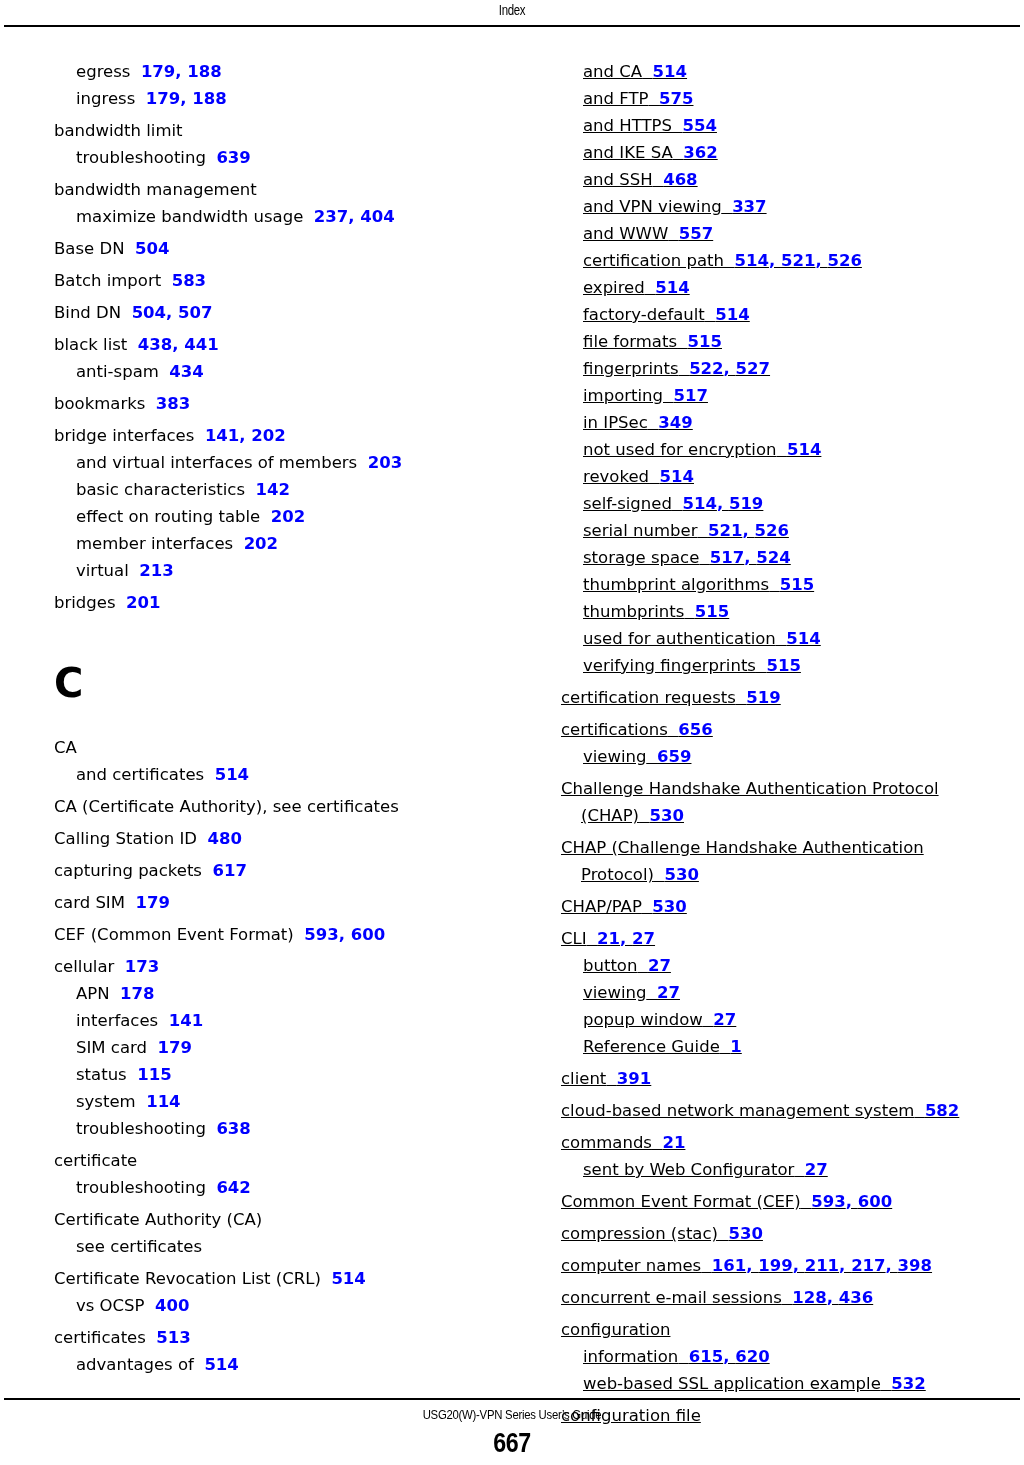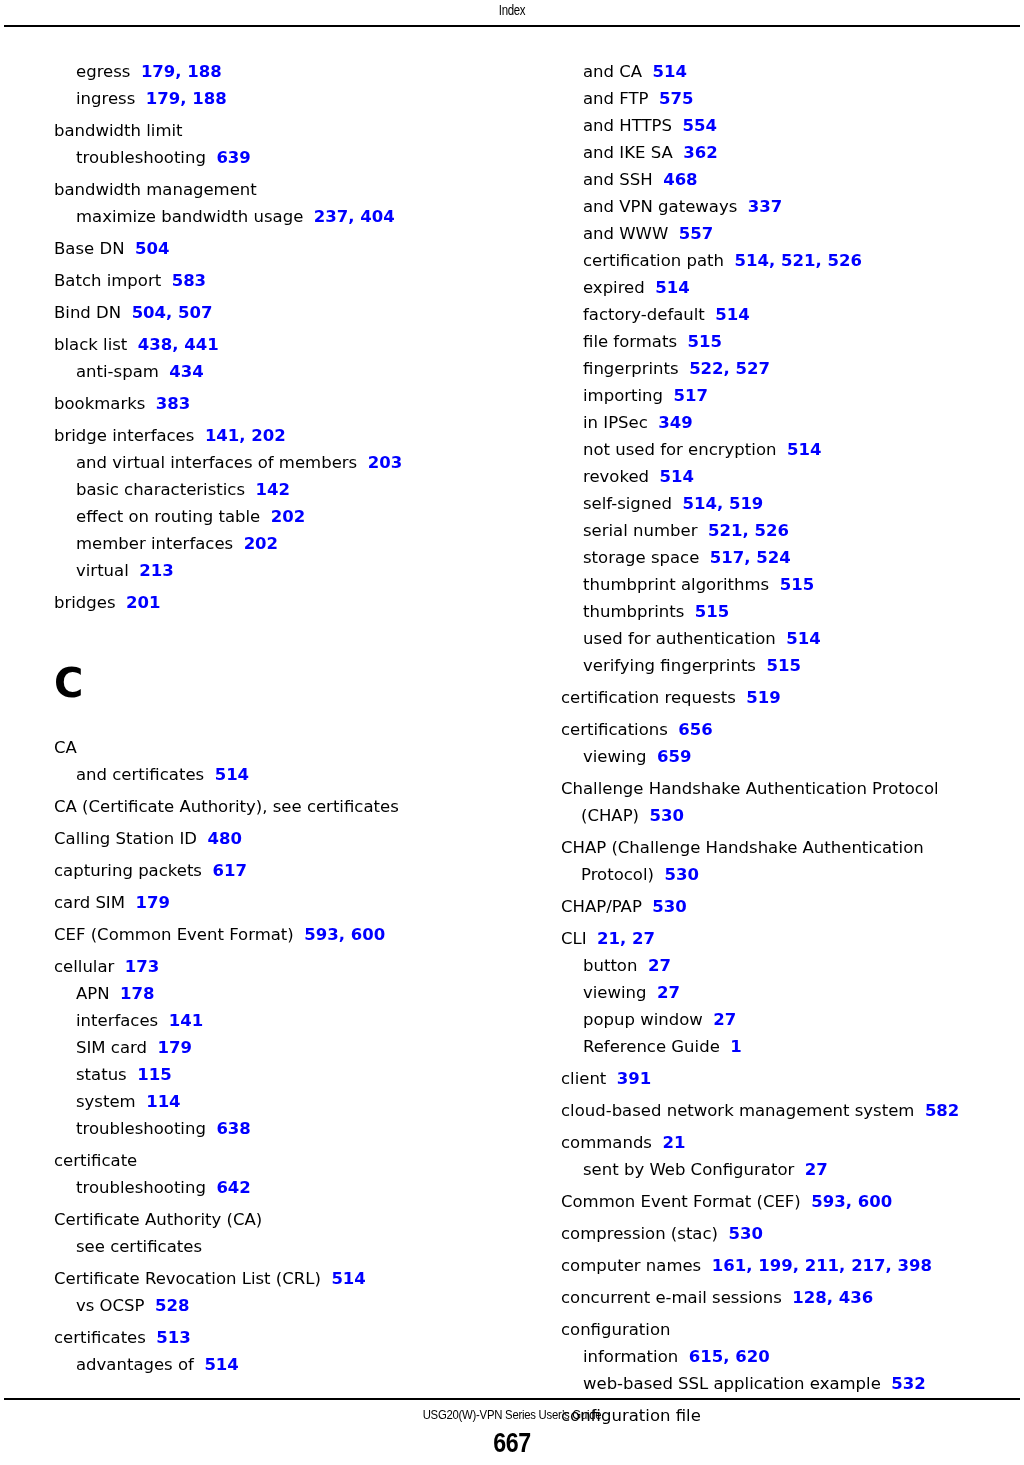"and CA 514" #column-right { text-decoration: none -> underline }
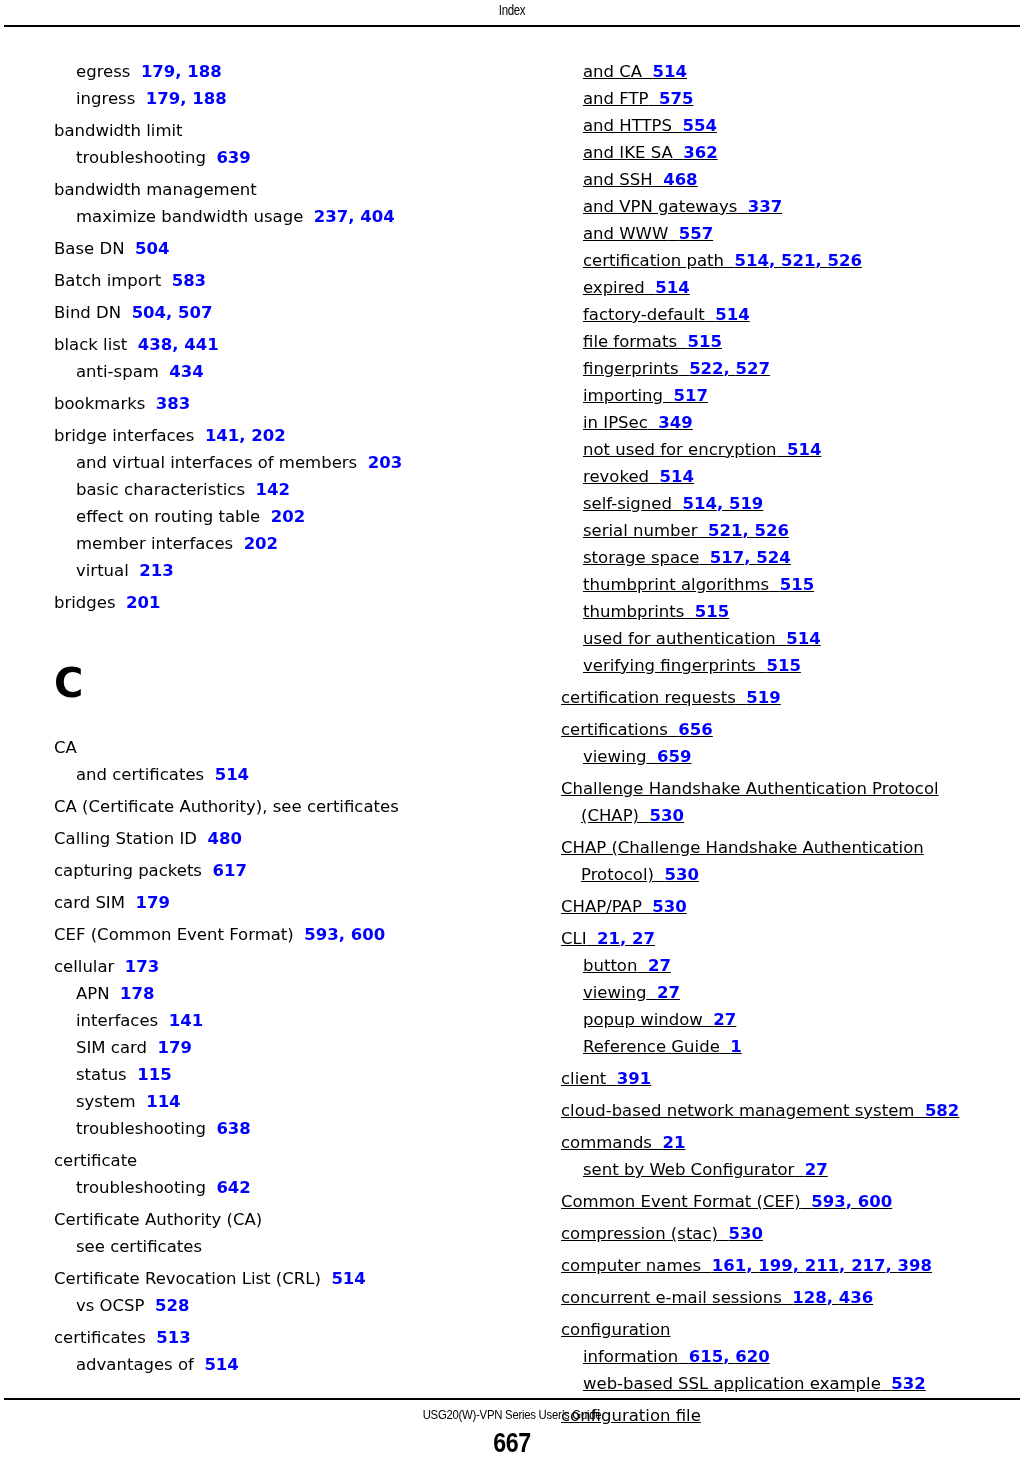"and VPN gateways" span.term { text: gateways -> viewing }
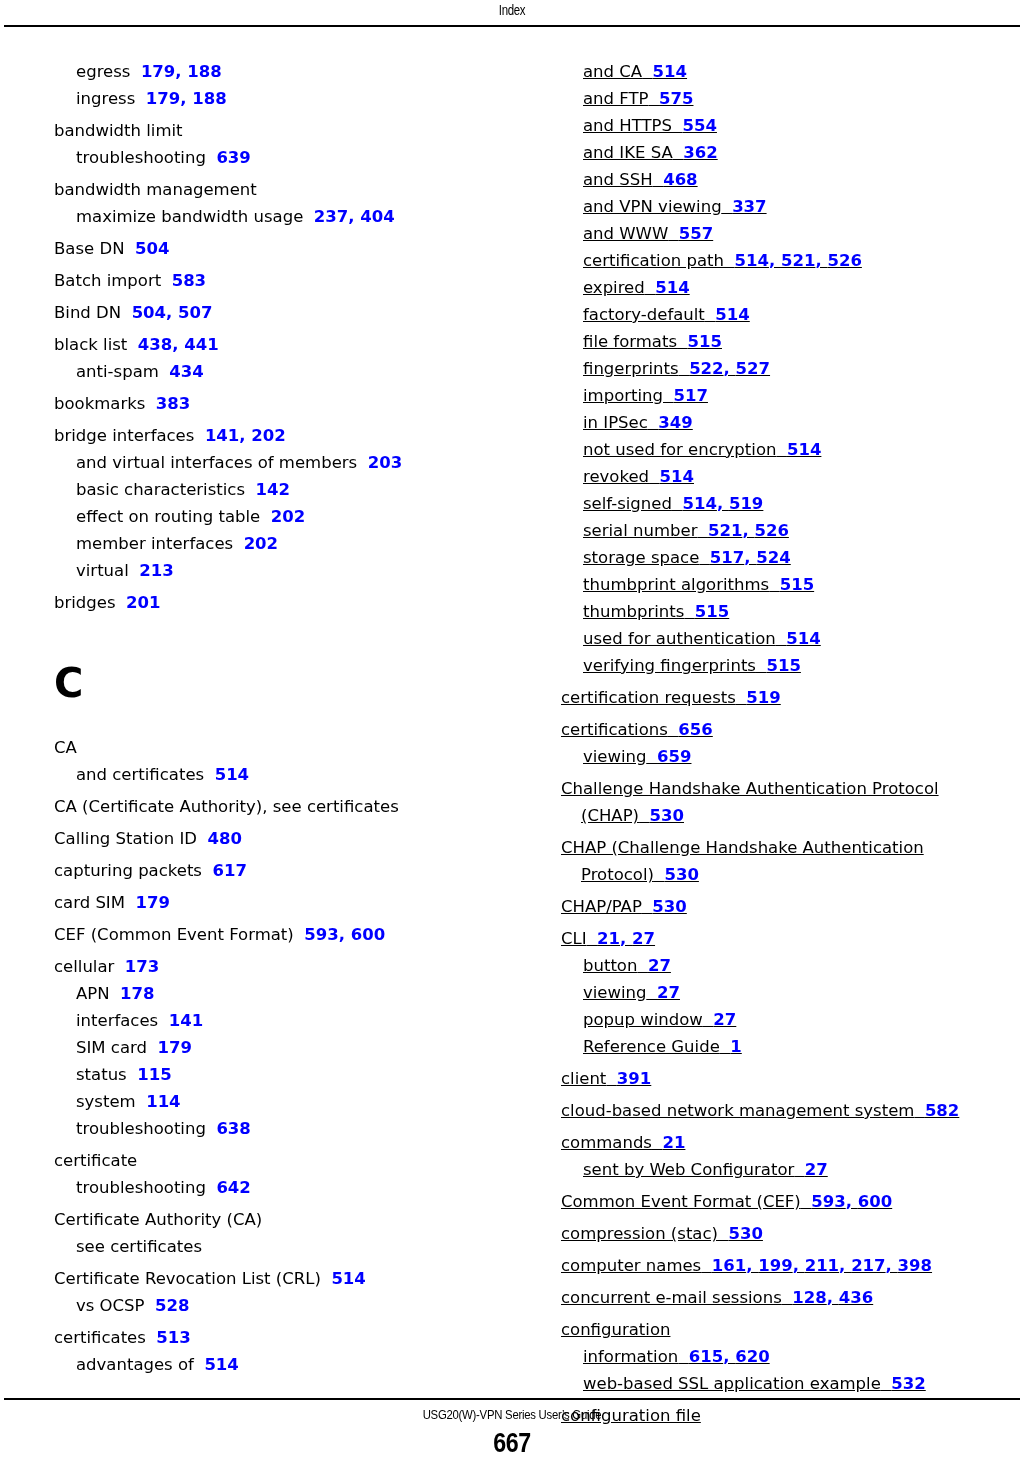"528" span { text: 528 -> 400 }
